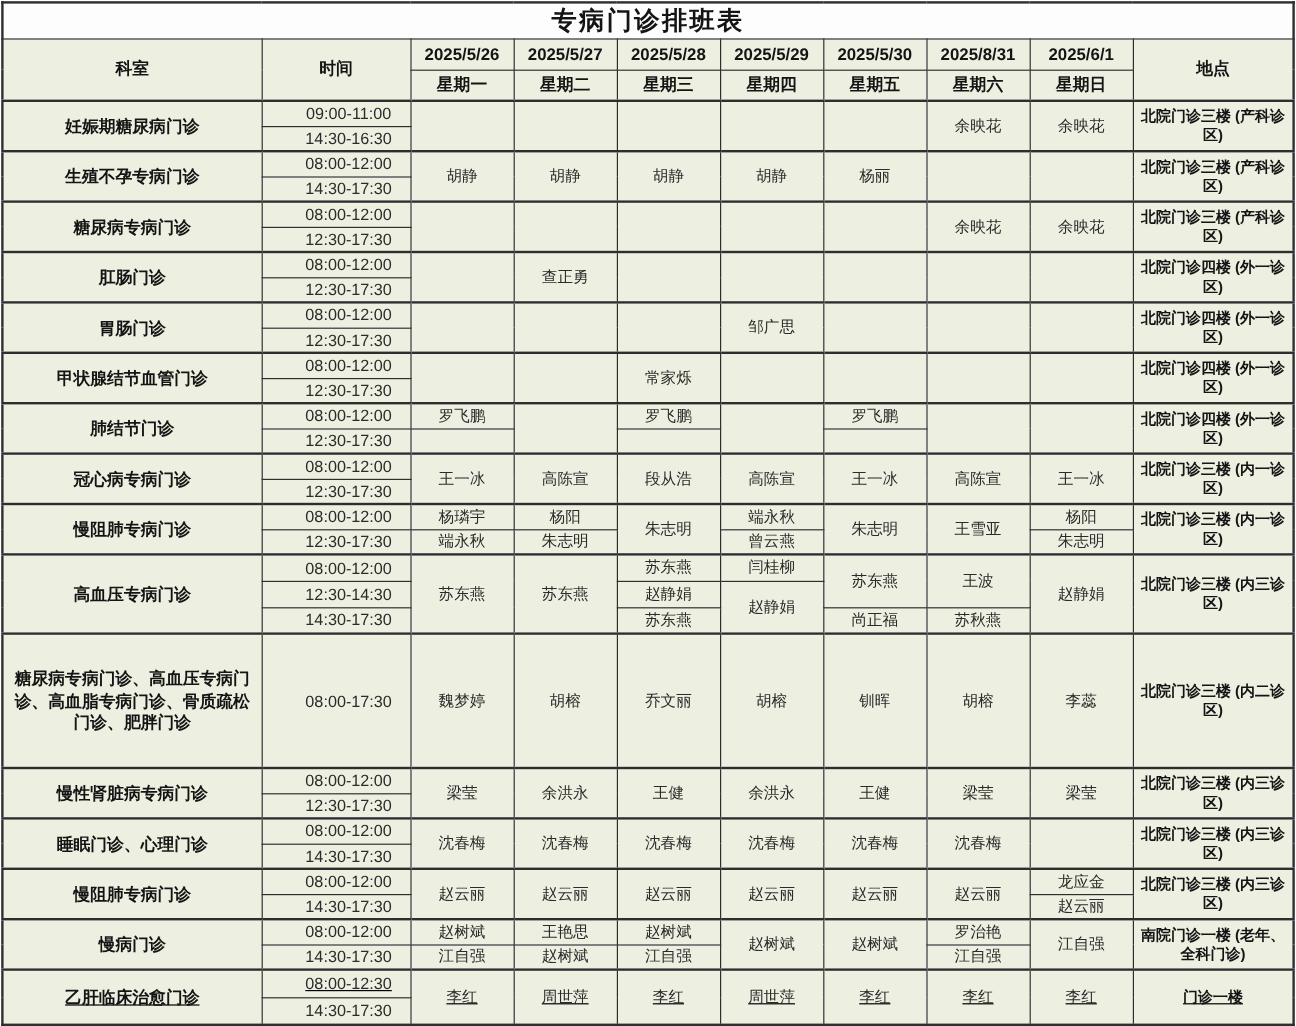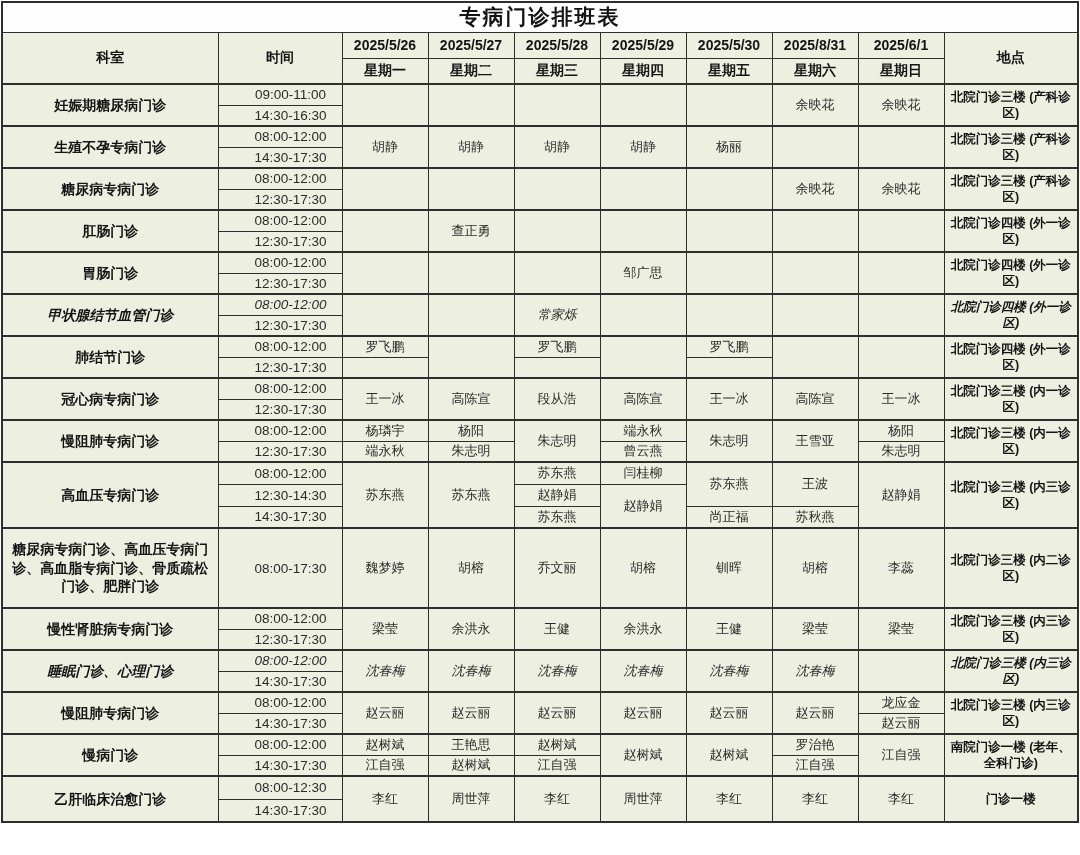"甲状腺结节血管门诊" tr.group-start { font-style: italic -> none }
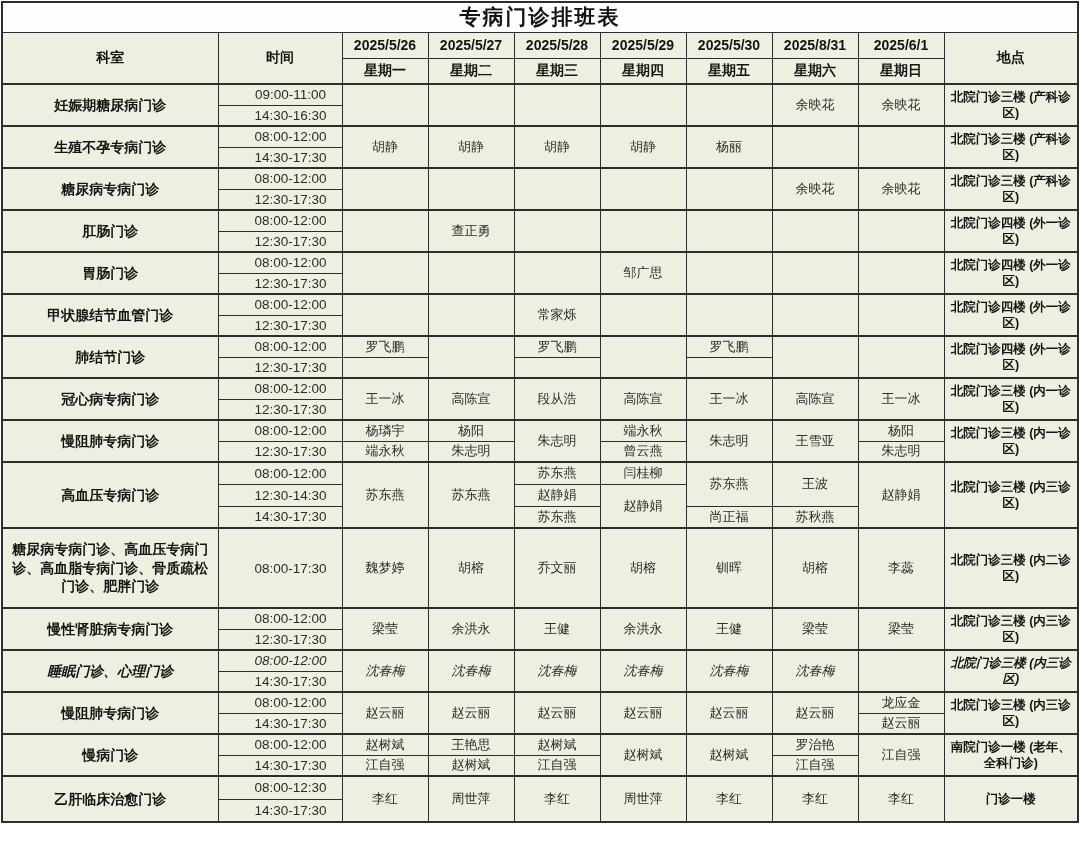"糖尿病专病门诊、高血压专病门诊、高血脂专病门诊、骨质疏松门诊、肥胖门诊" tr.group-start { height: 80px -> 112px }
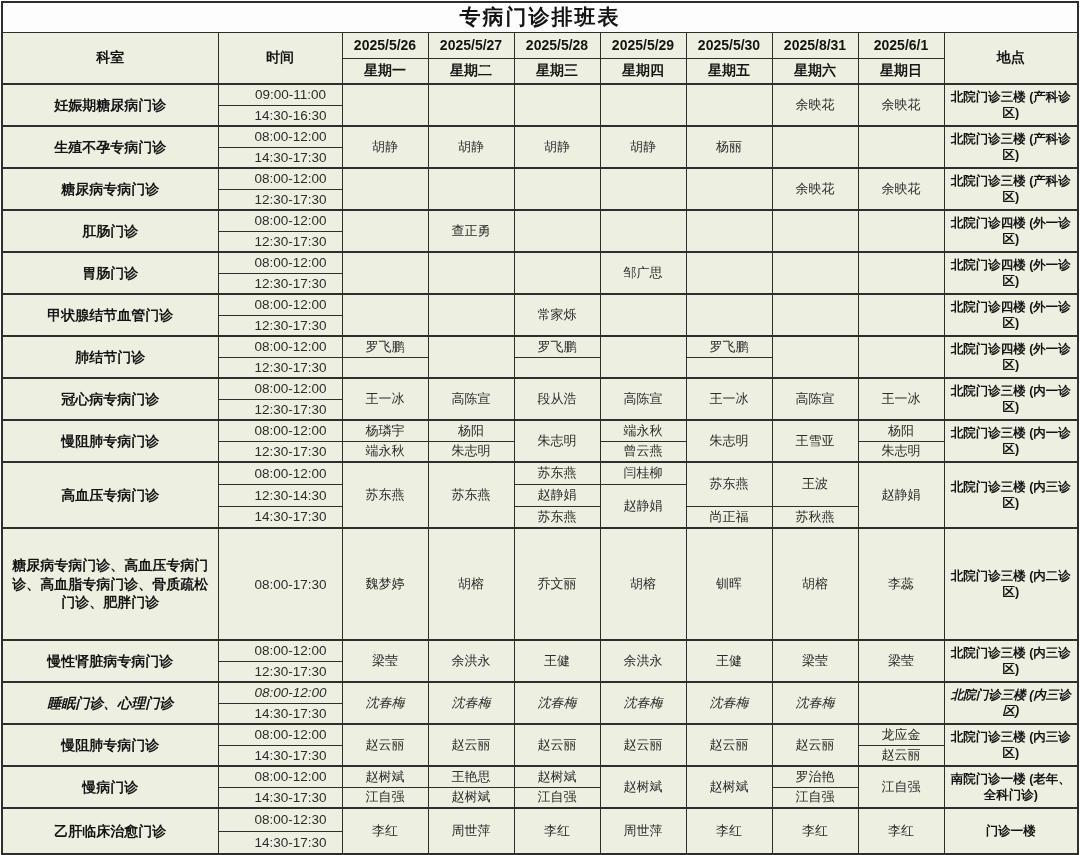"睡眠门诊、心理门诊" tr.group-start { font-style: italic -> none }
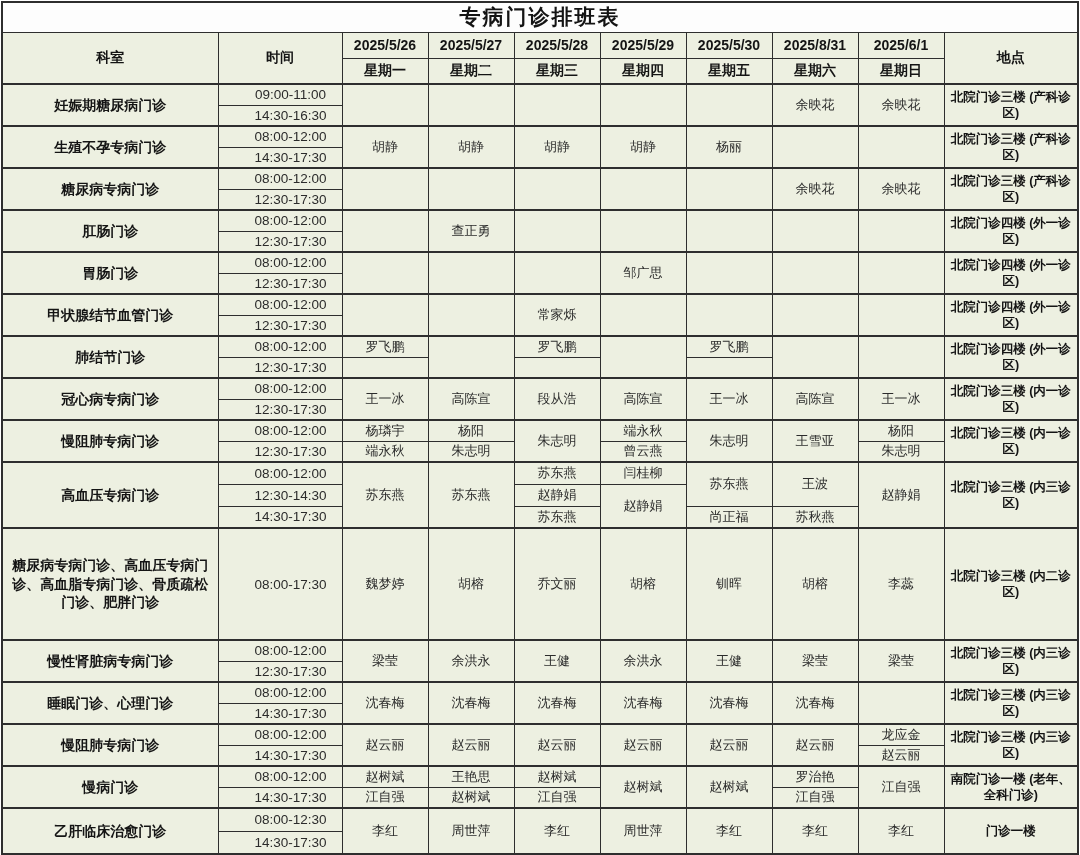"乙肝临床治愈门诊" tr.group-start { text-decoration: none -> underline }
